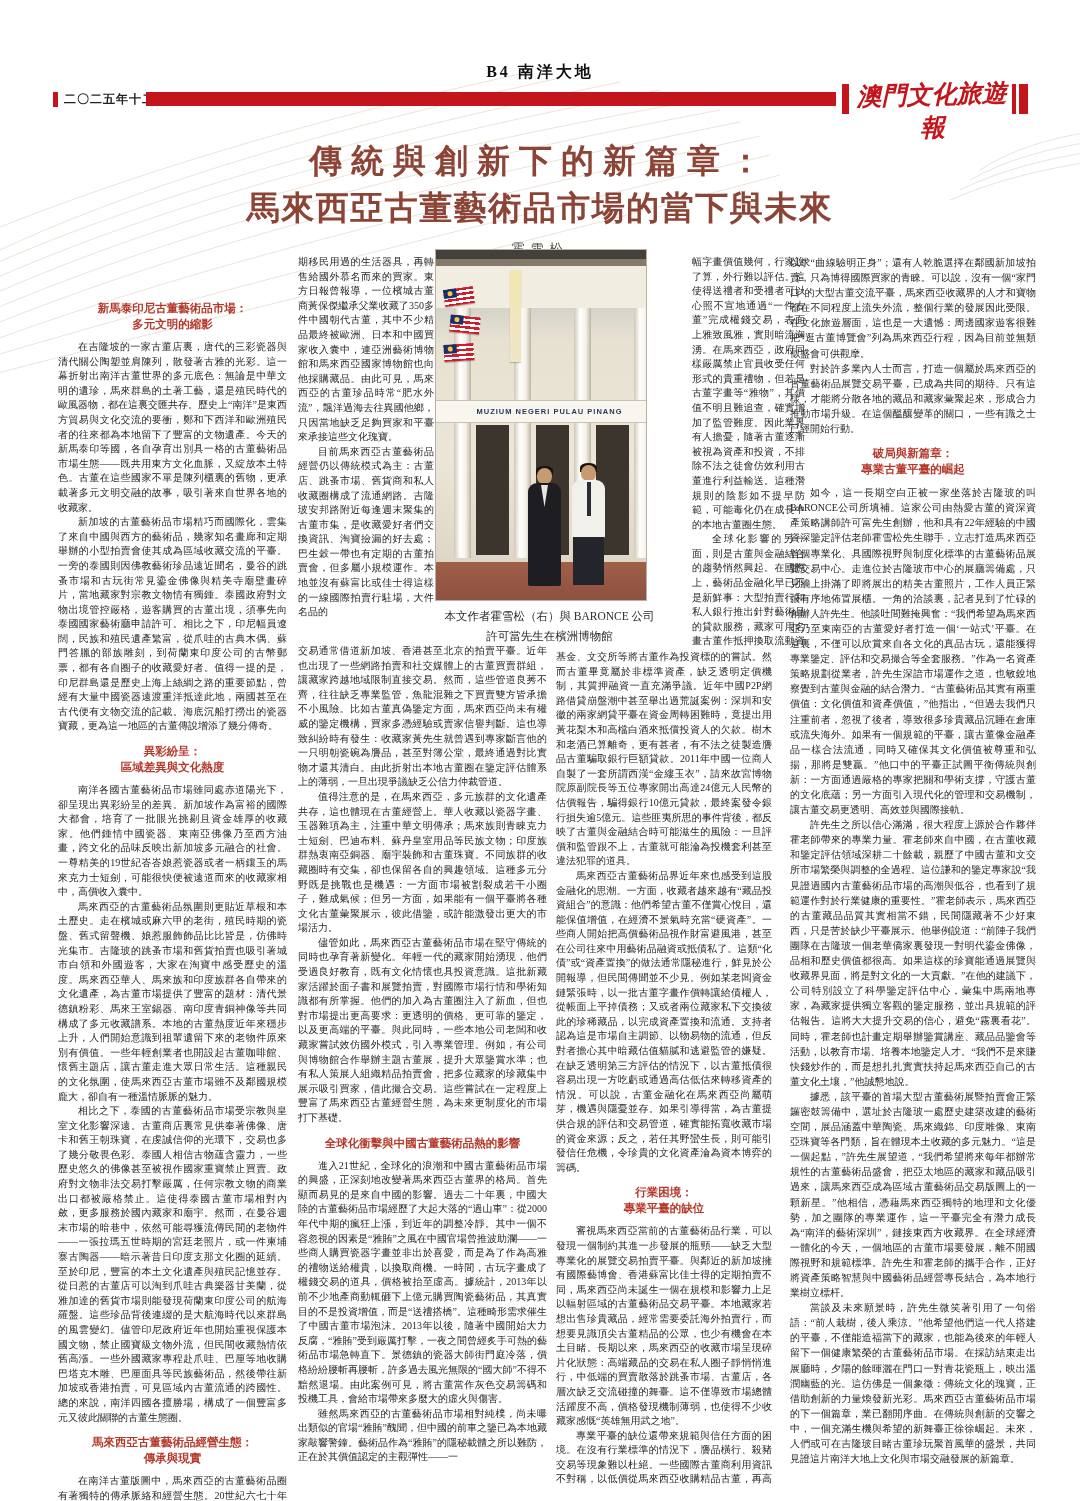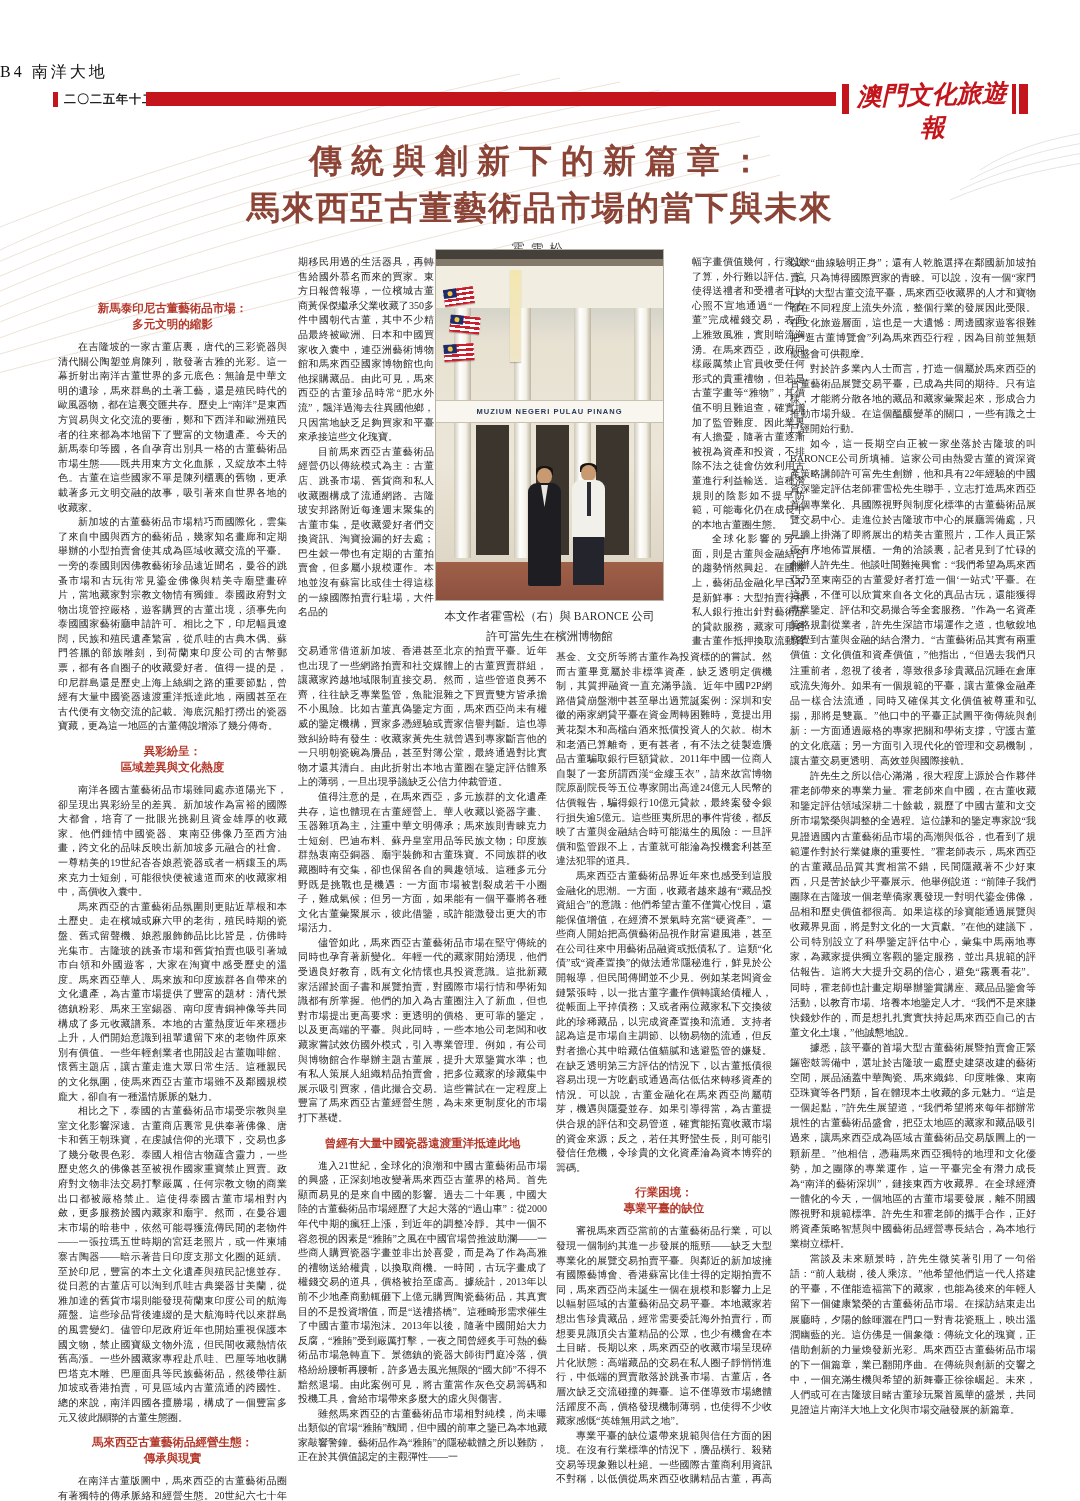"B4 南洋大地" .page-label { font-weight: normal -> bold; text-align: left -> center }
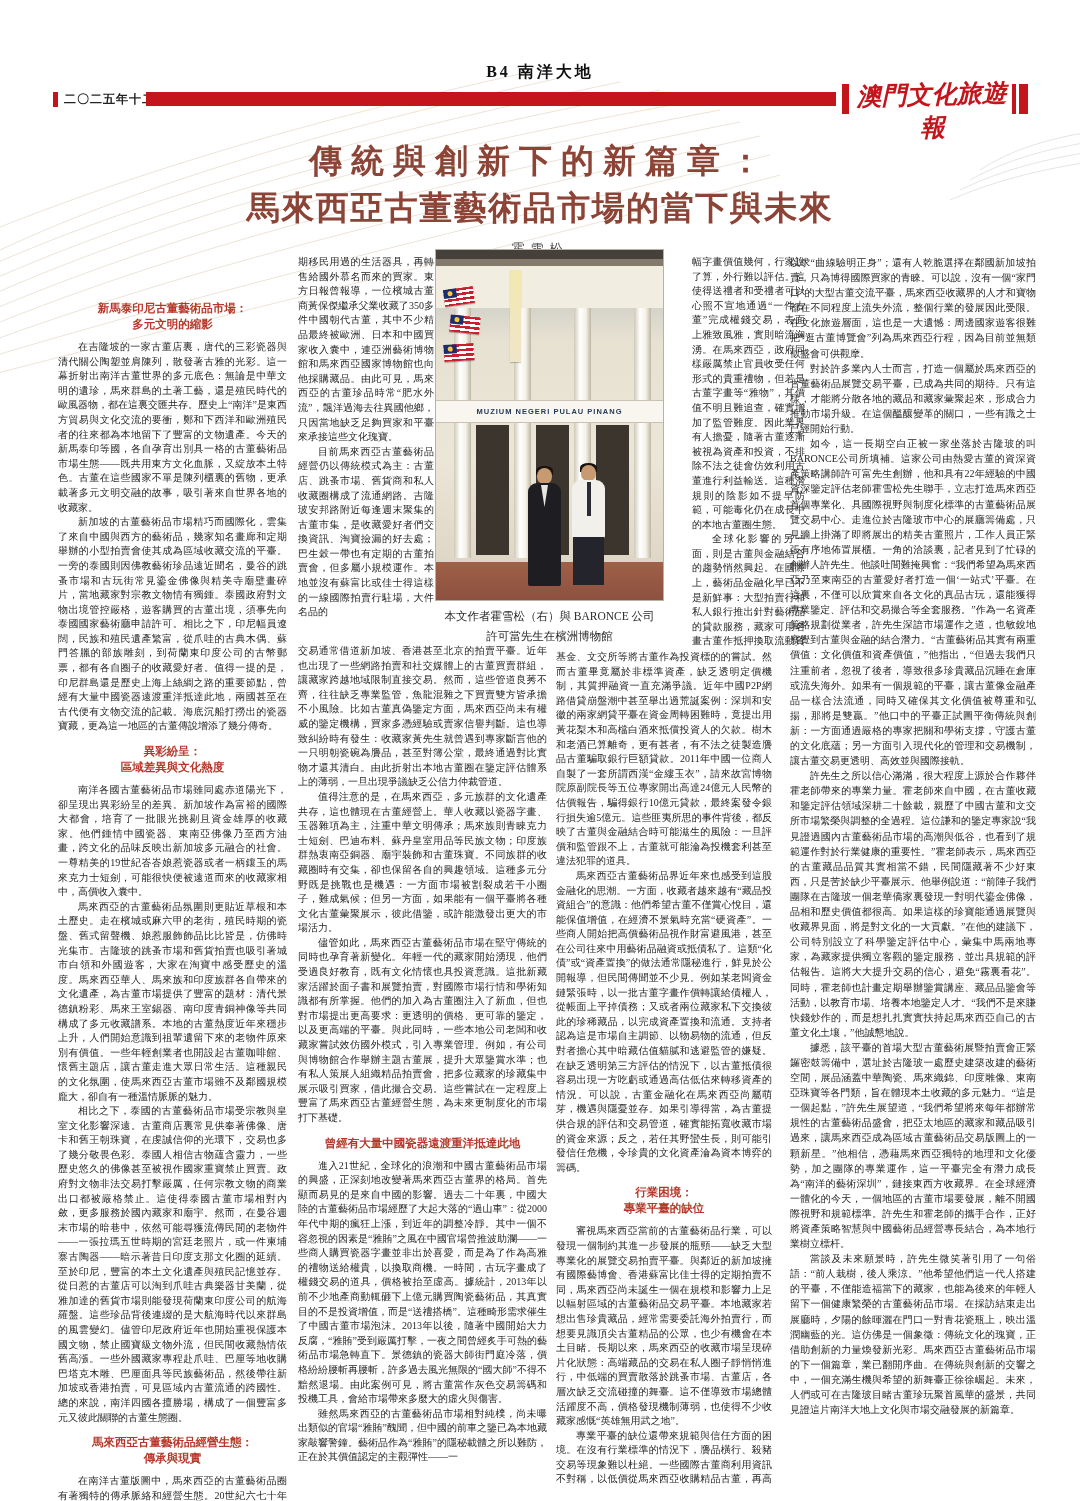"MUZIUM NEGERI PULAU PINANG" .photo { width: 227px -> 210px }
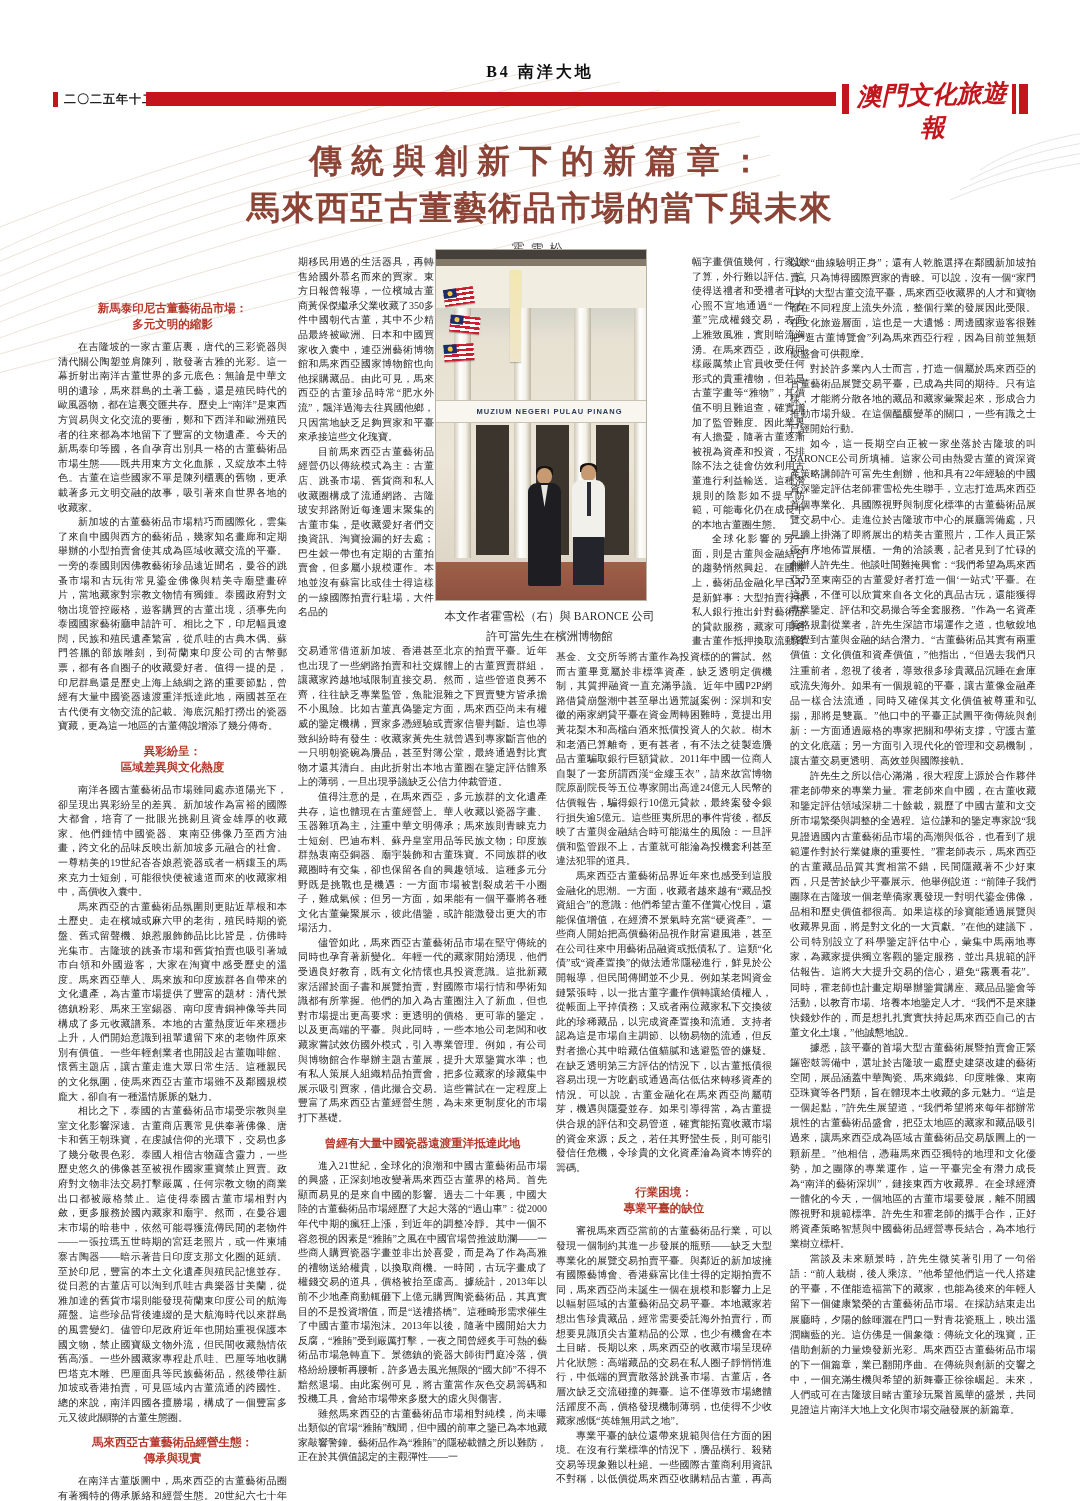"破局與新篇章：" div.sec-h { html: none -> <div> <div>破局與新篇章：</div> <div>專業古董平臺的崛起</div> </div> }
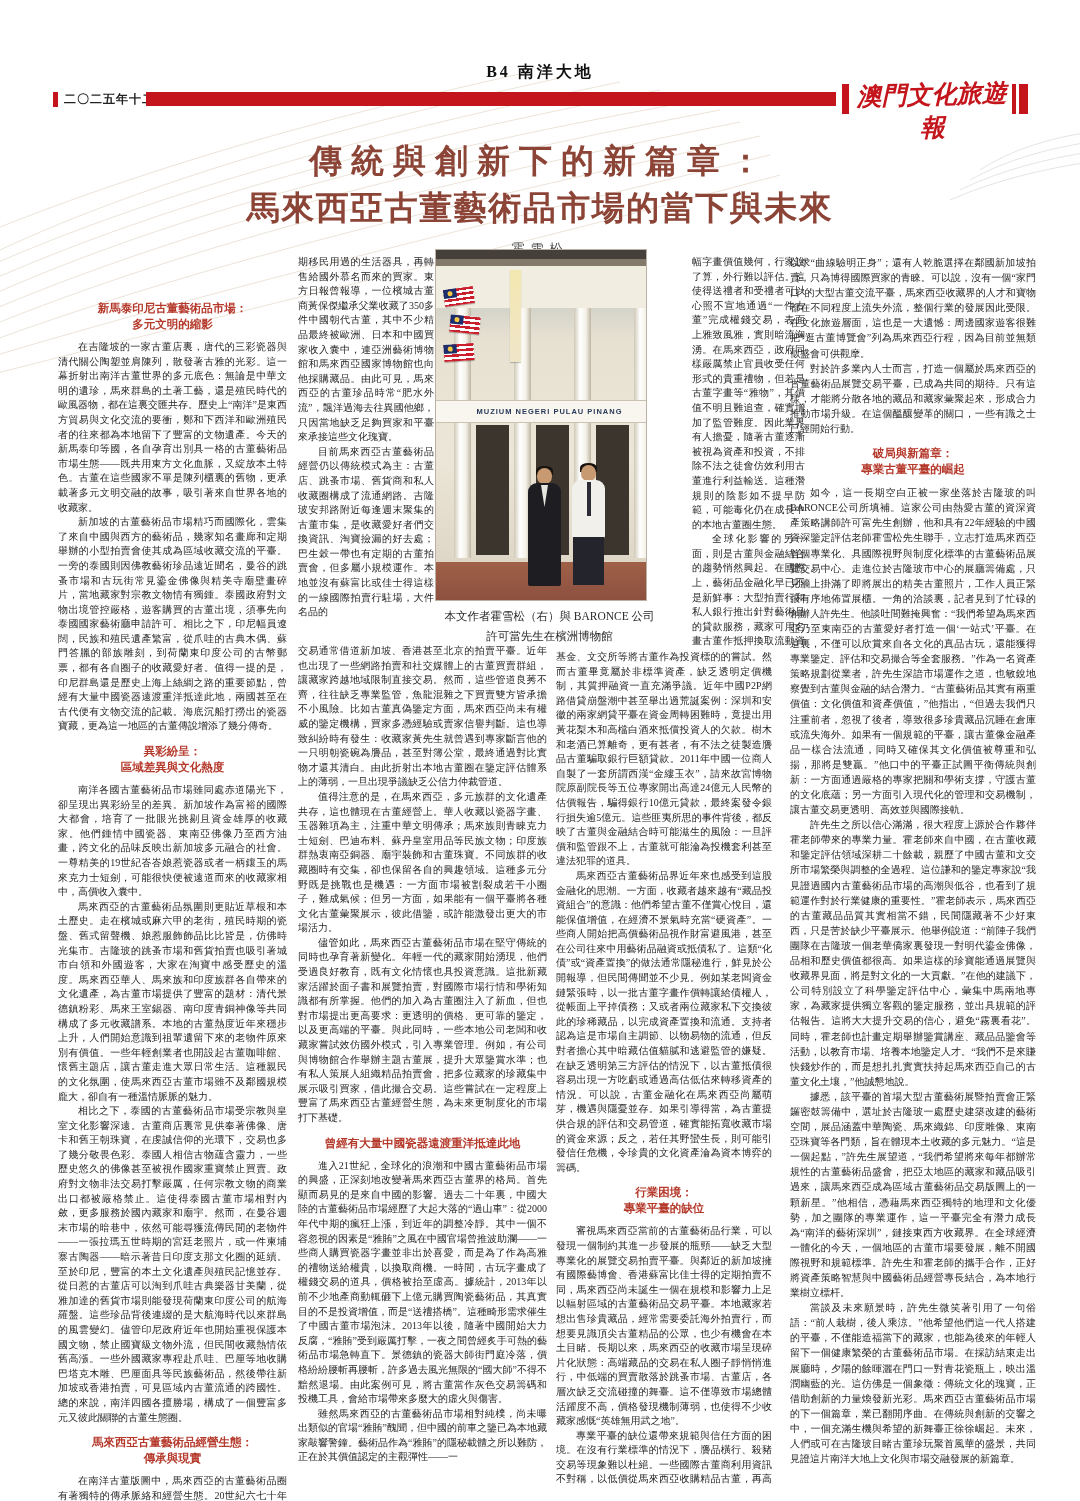"曾經有大量中國瓷器遠渡重洋抵達此地" div { text: 曾經有大量中國瓷器遠渡重洋抵達此地 -> 全球化衝擊與中國古董藝術品熱的影響 }
